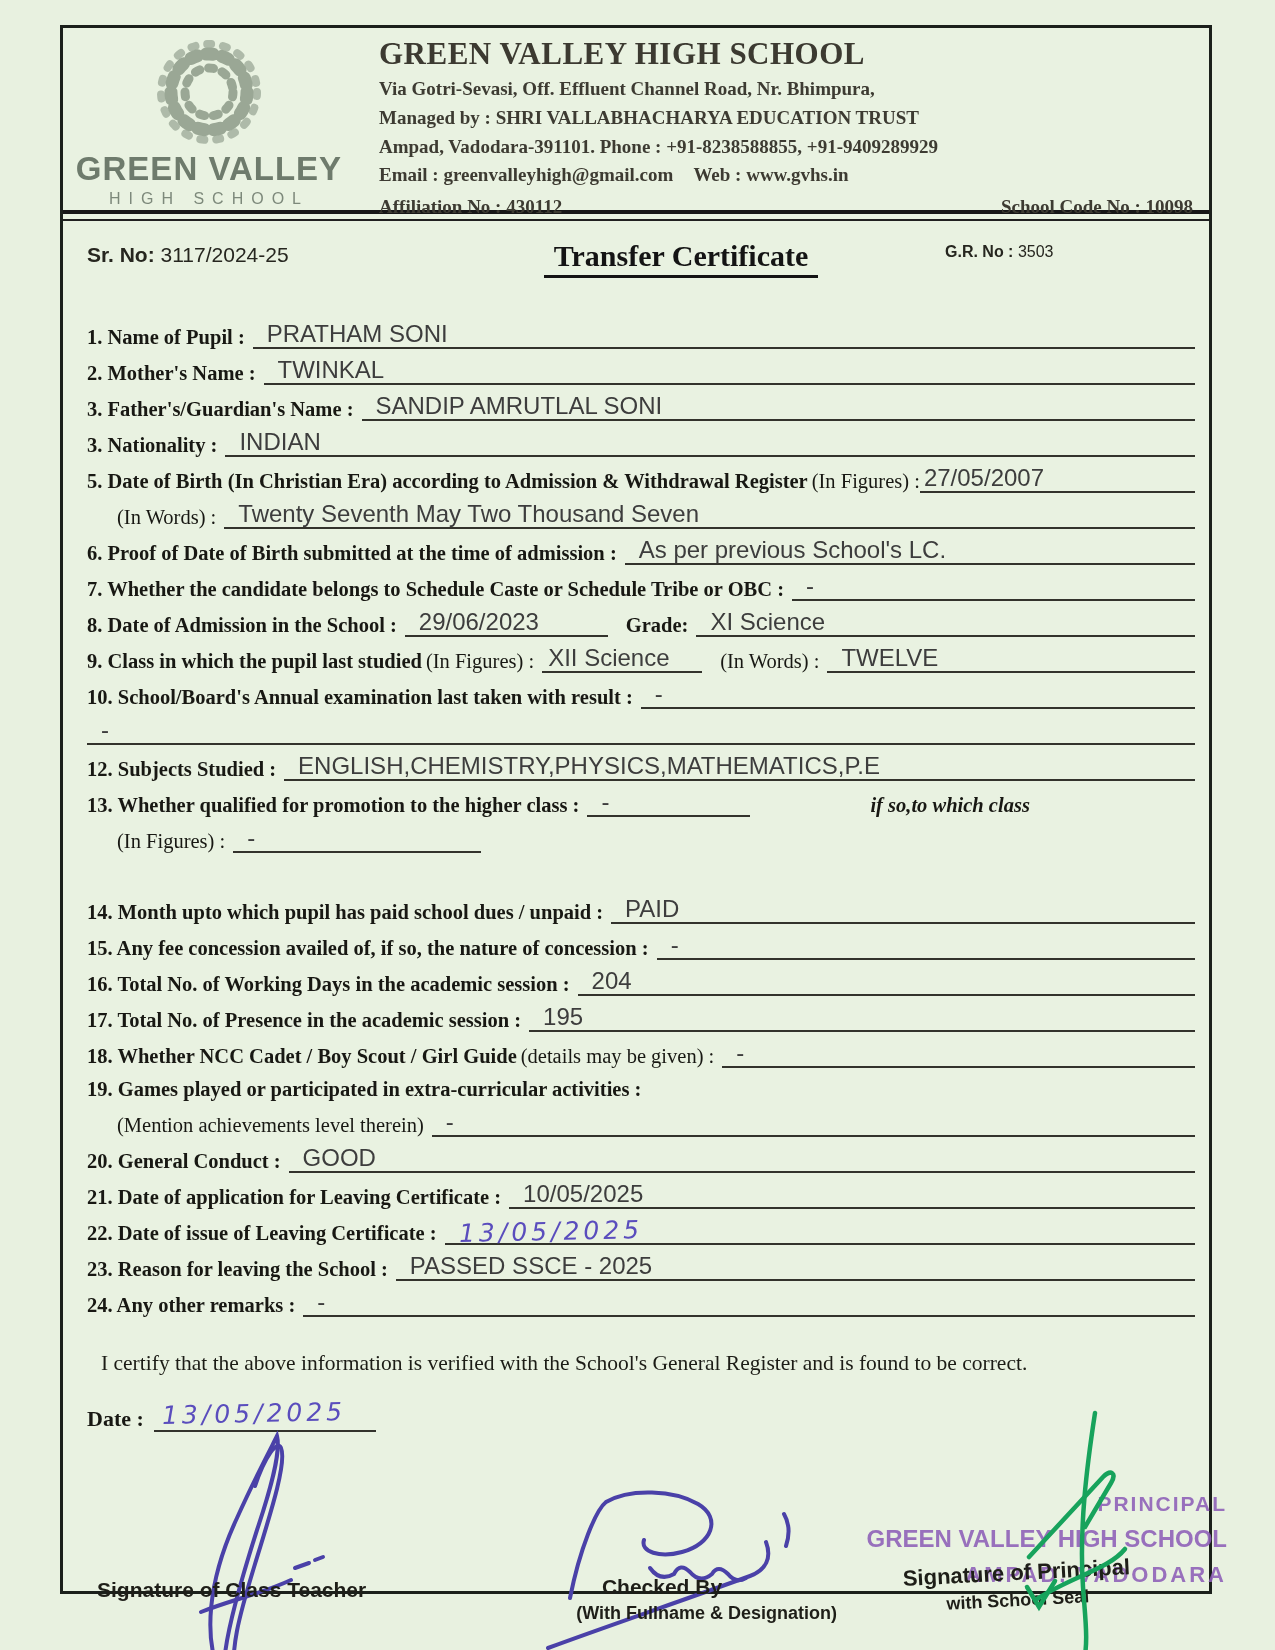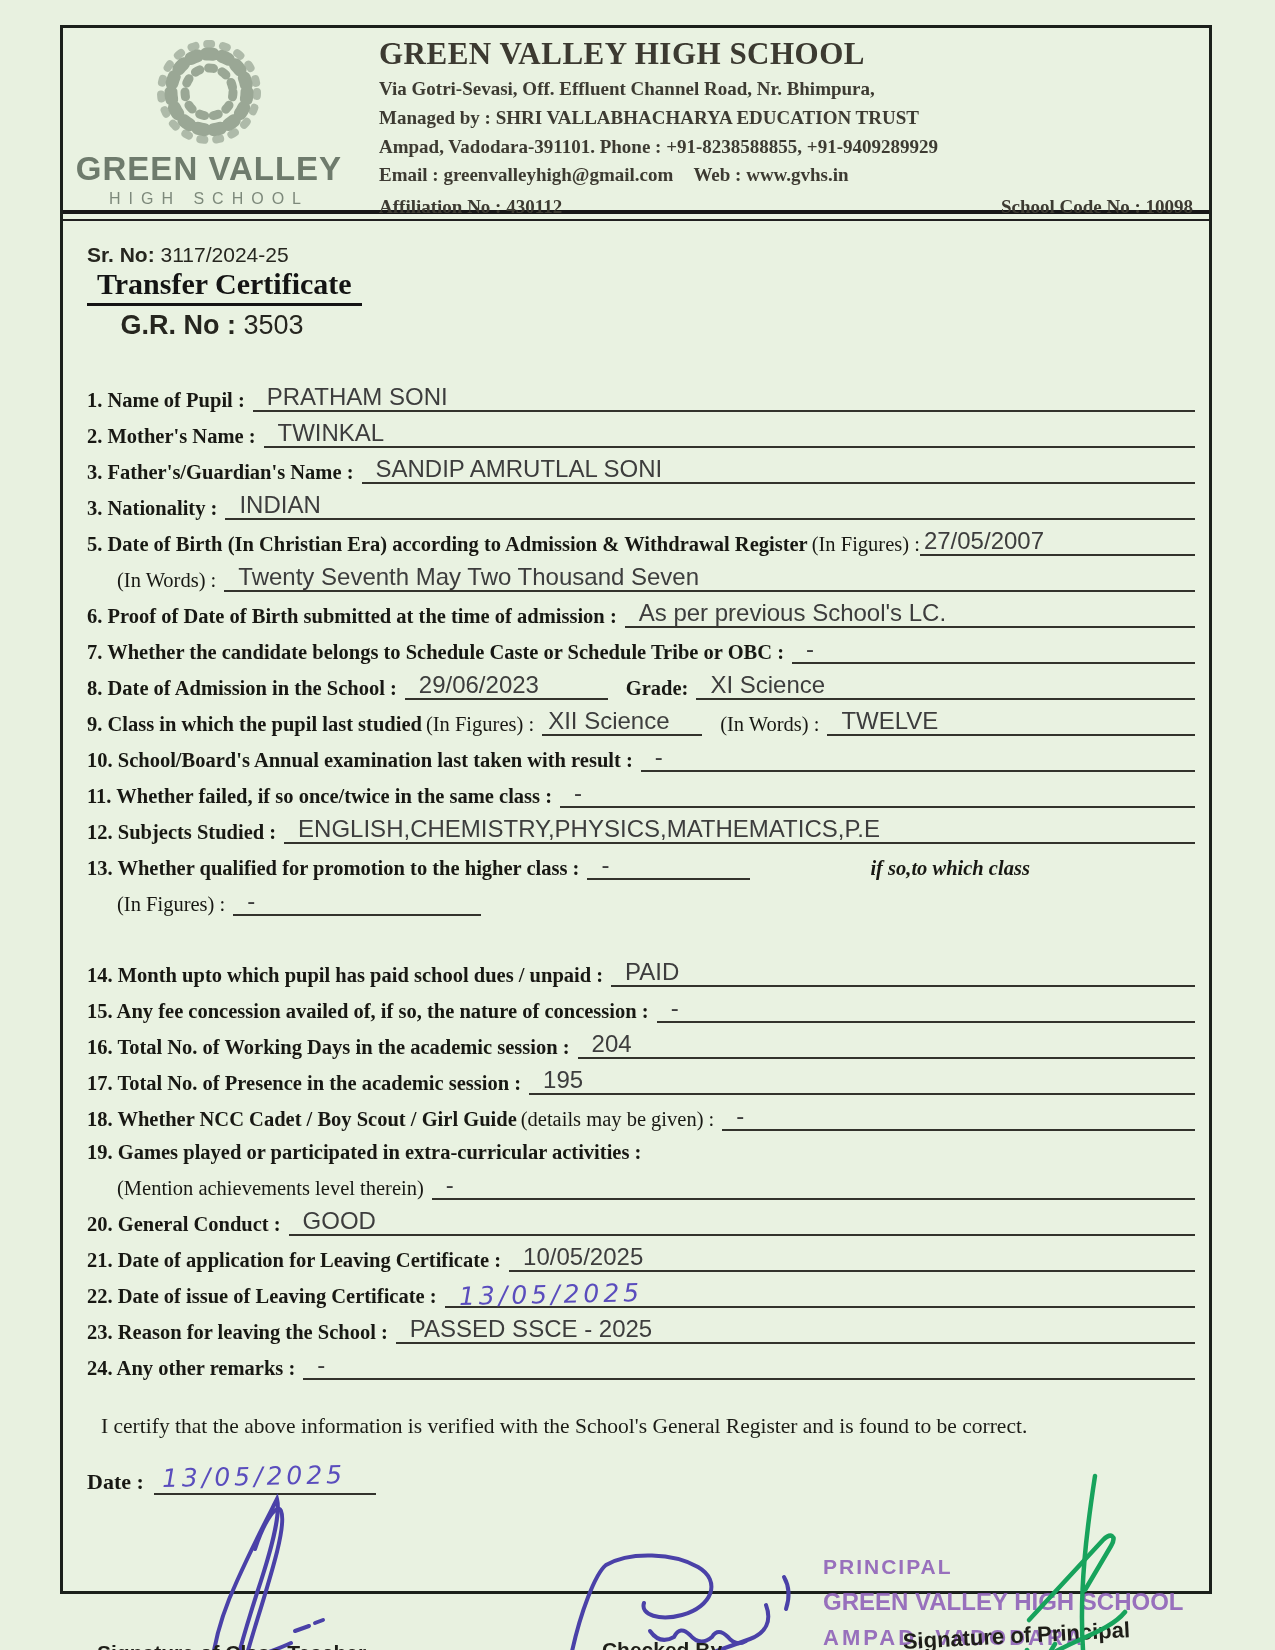"Sr. No: 3117/2024-25" .title-row { flex-direction: column -> none }
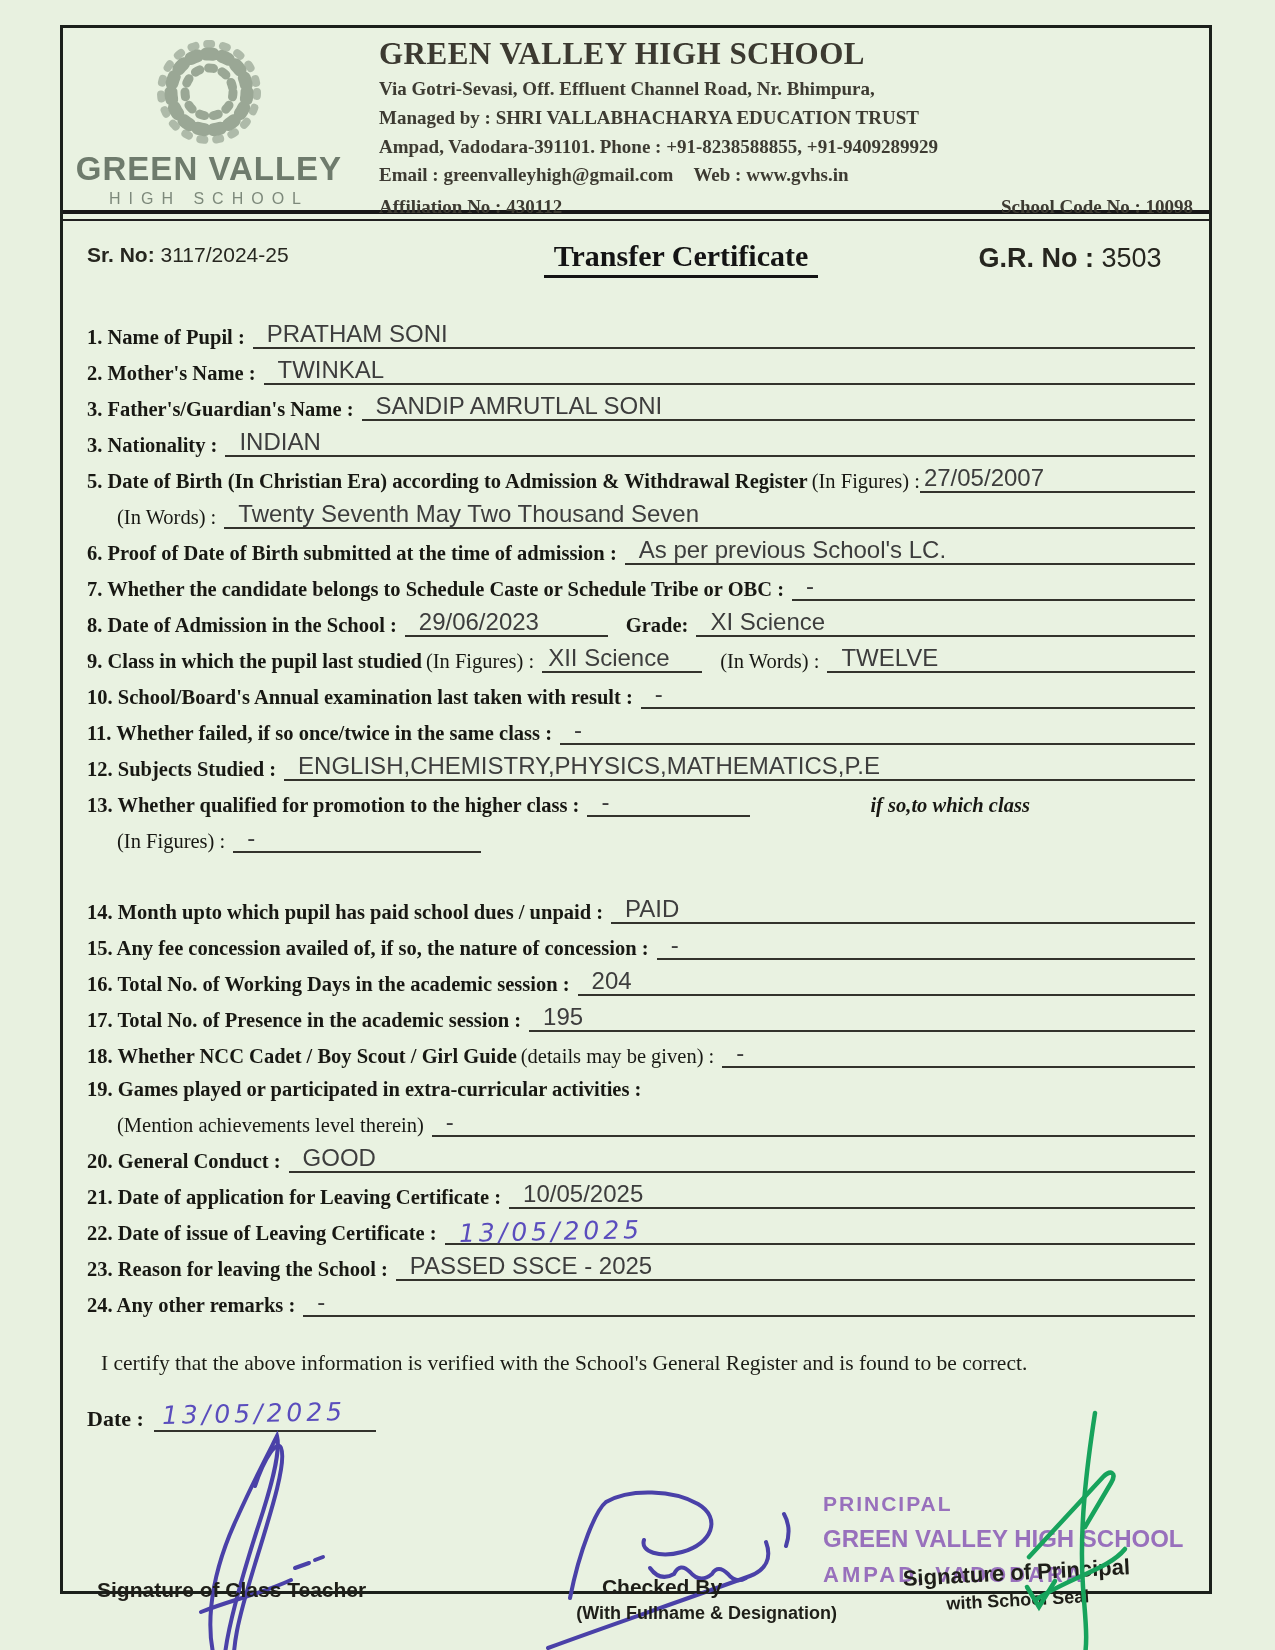"G.R. No : 3503" .grno { font-size: 27px -> 16px; text-align: center -> left }
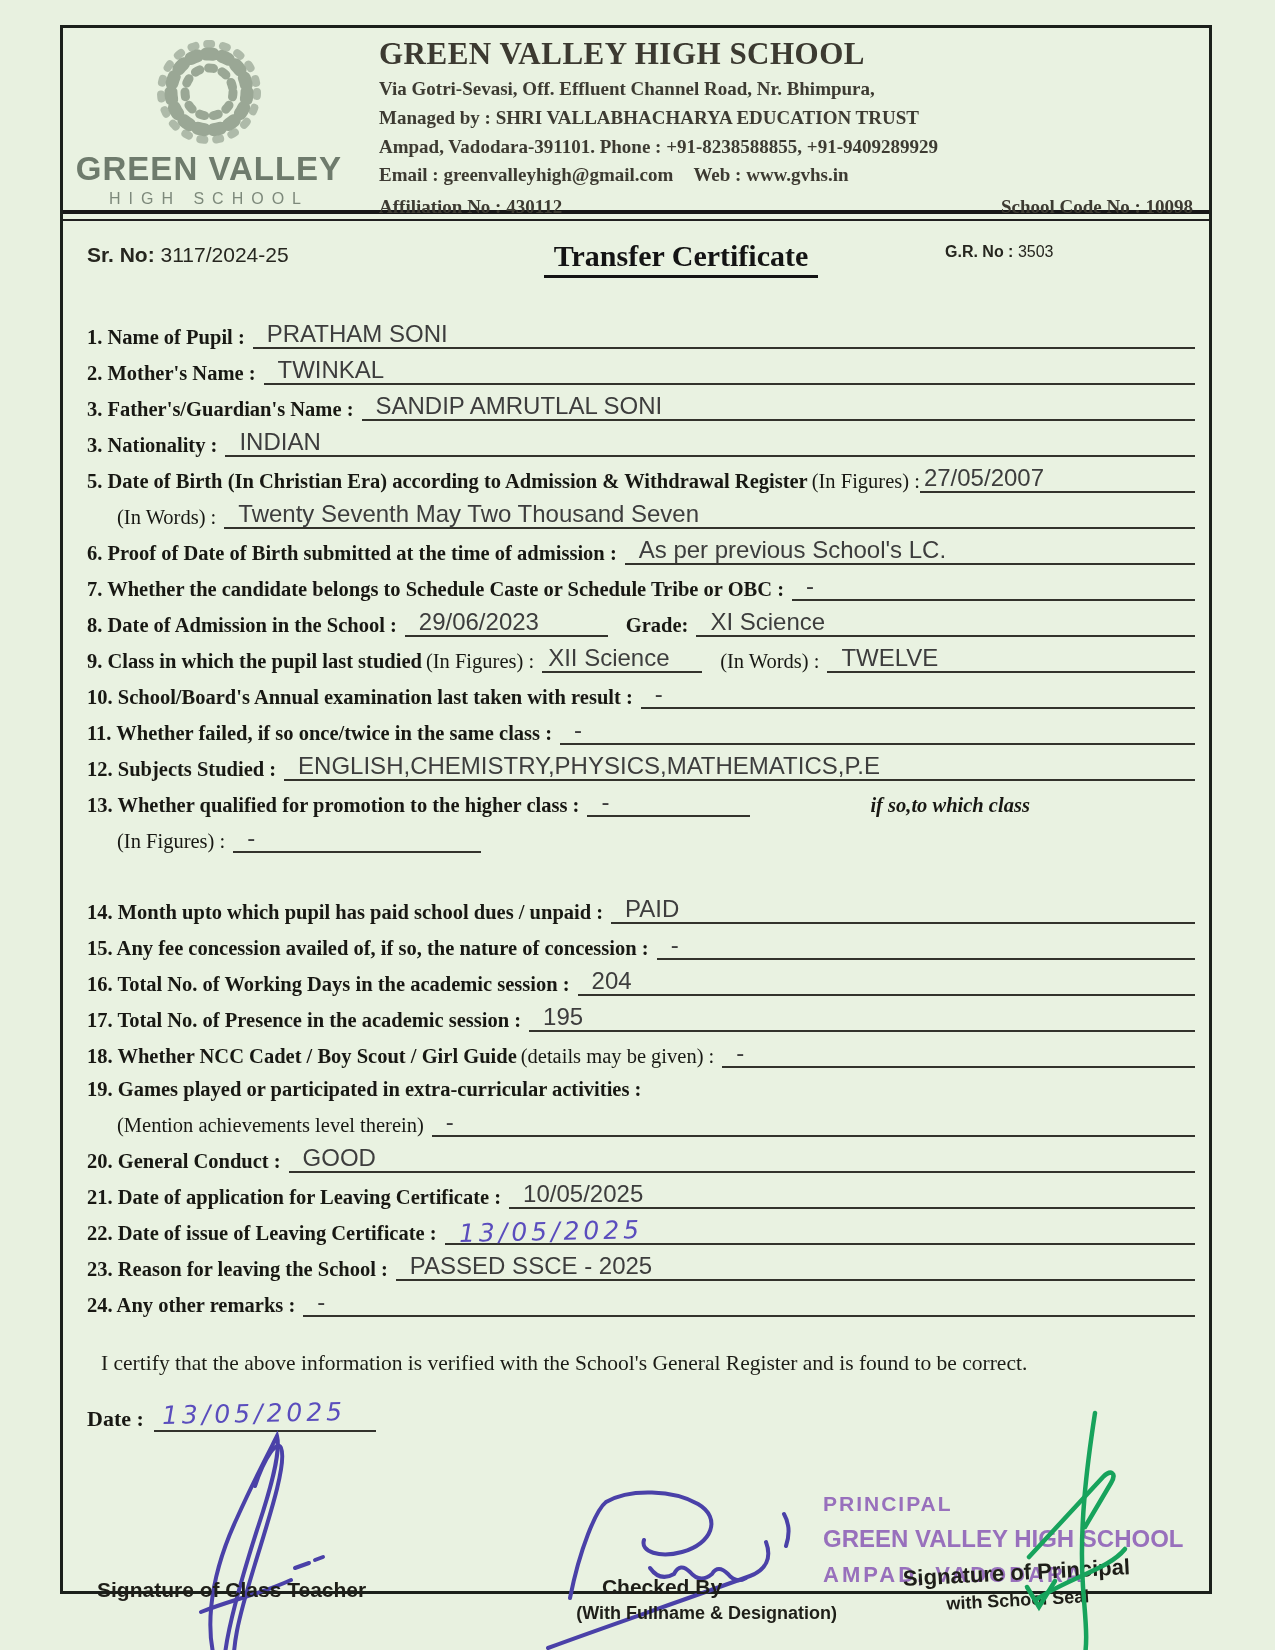"11. Whether failed, if so" span.lbl { html: <span>11. Whether failed, if so once/twice in the same class :</span> -> none }
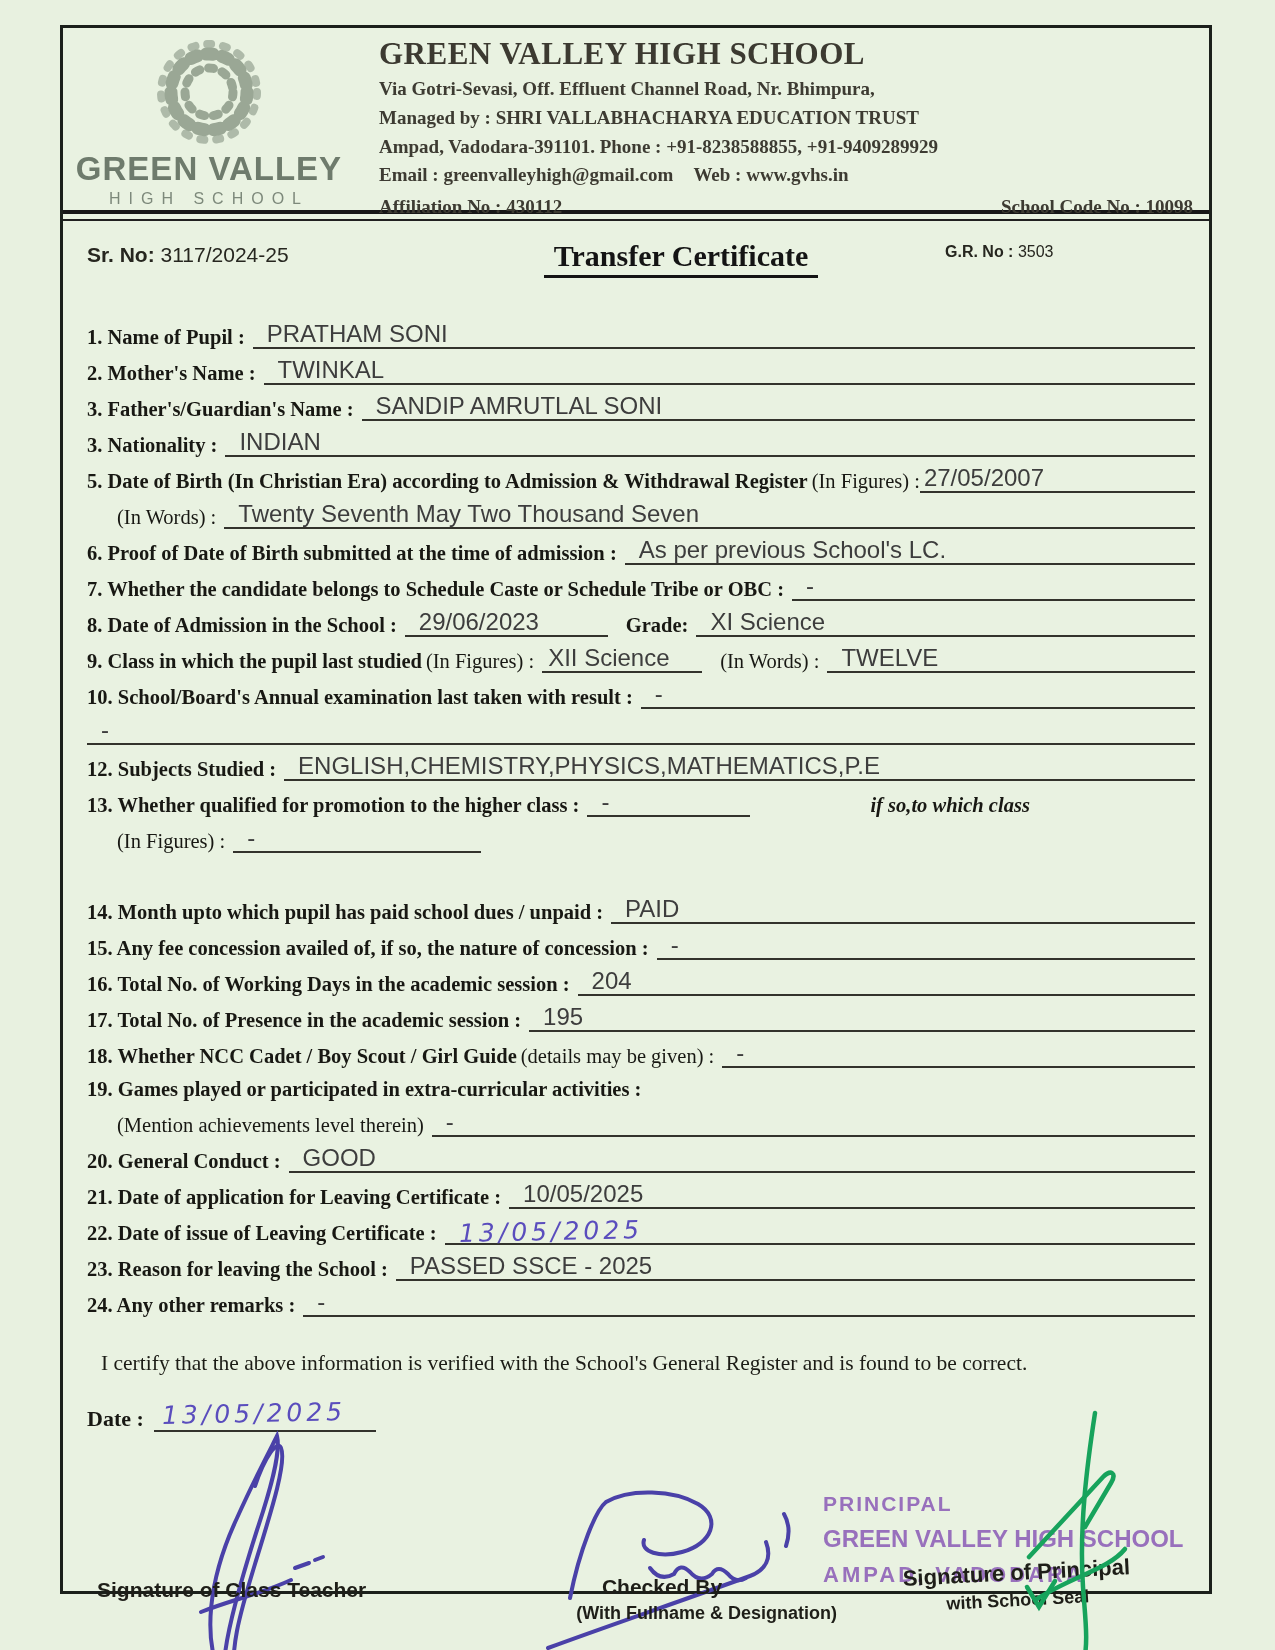"PRINCIPAL" .stamp { left: 736px -> 760px; text-align: left -> right }
